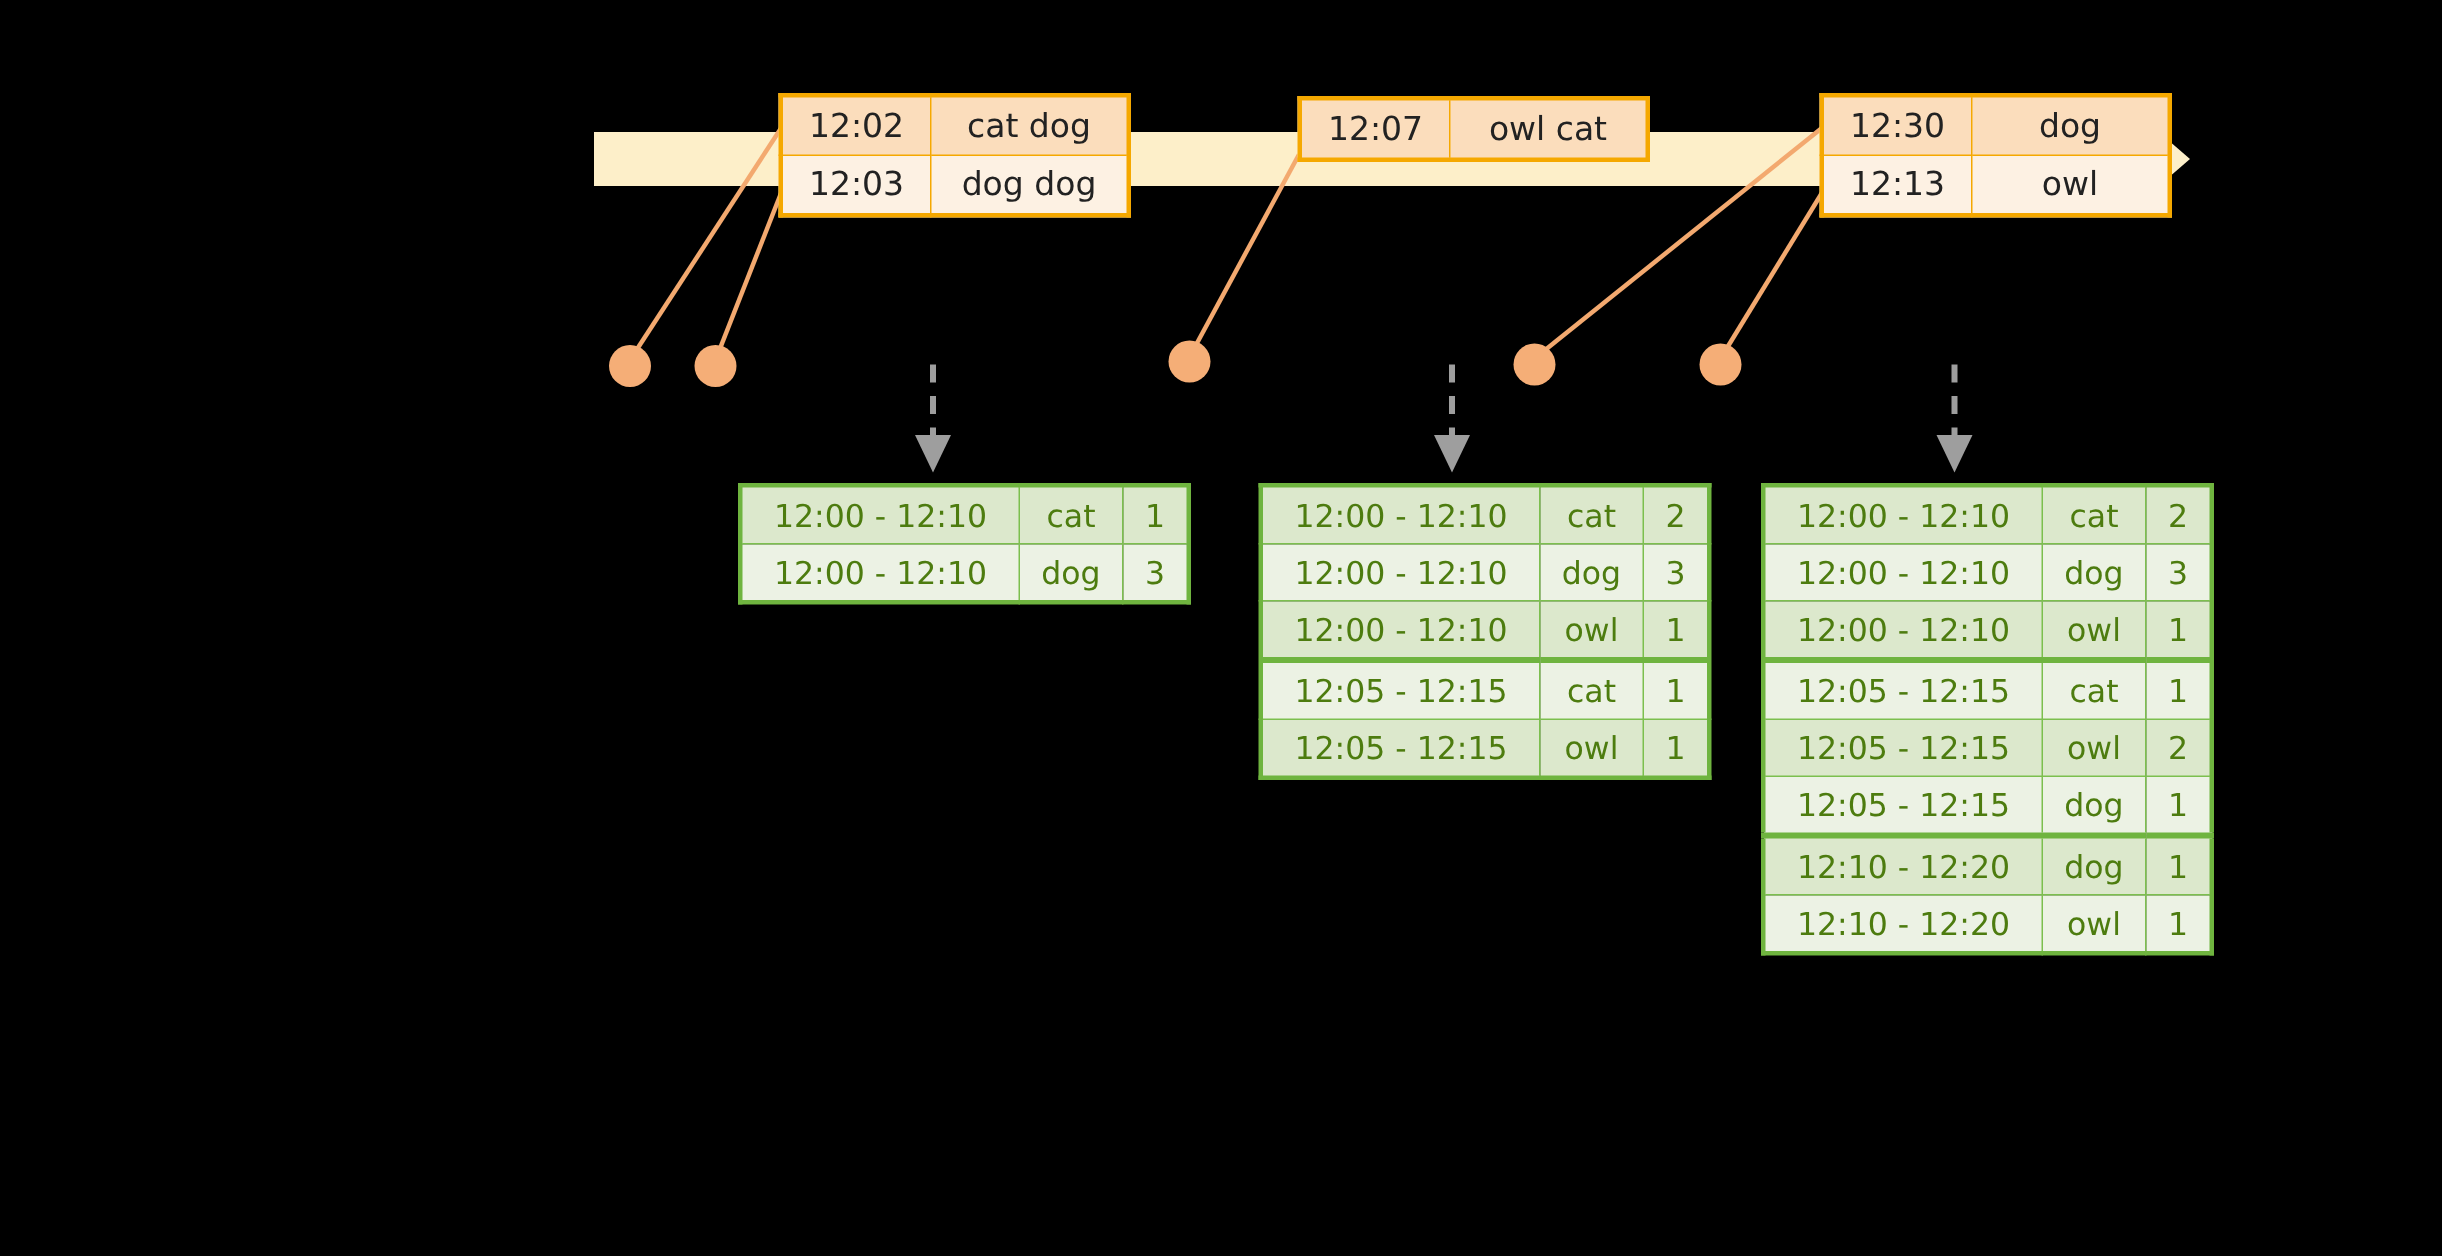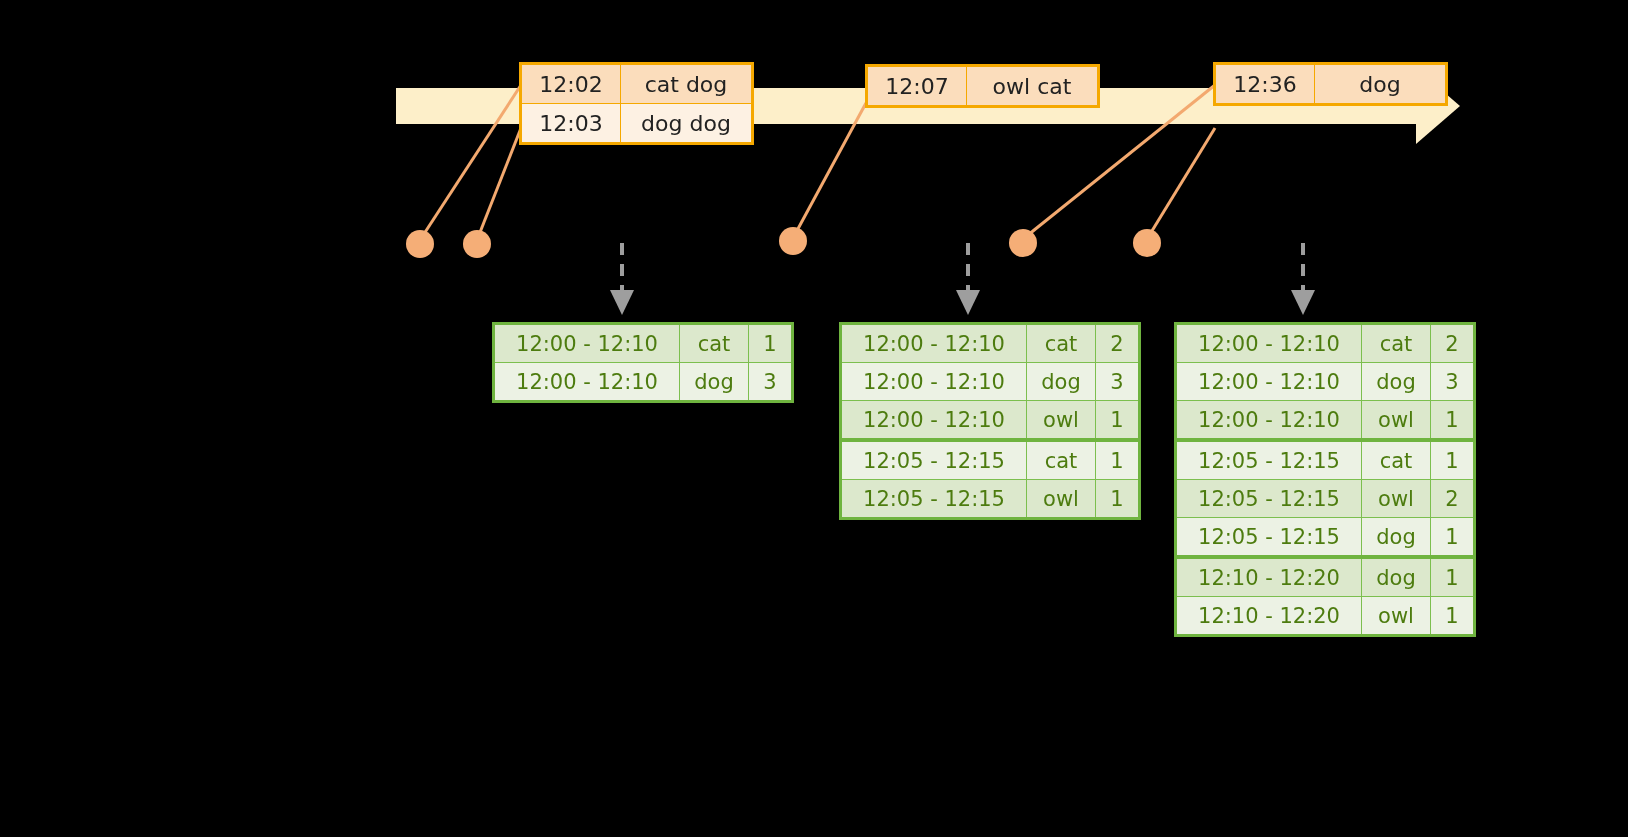"12:36" td.time { text: 12:36 -> 12:30 }
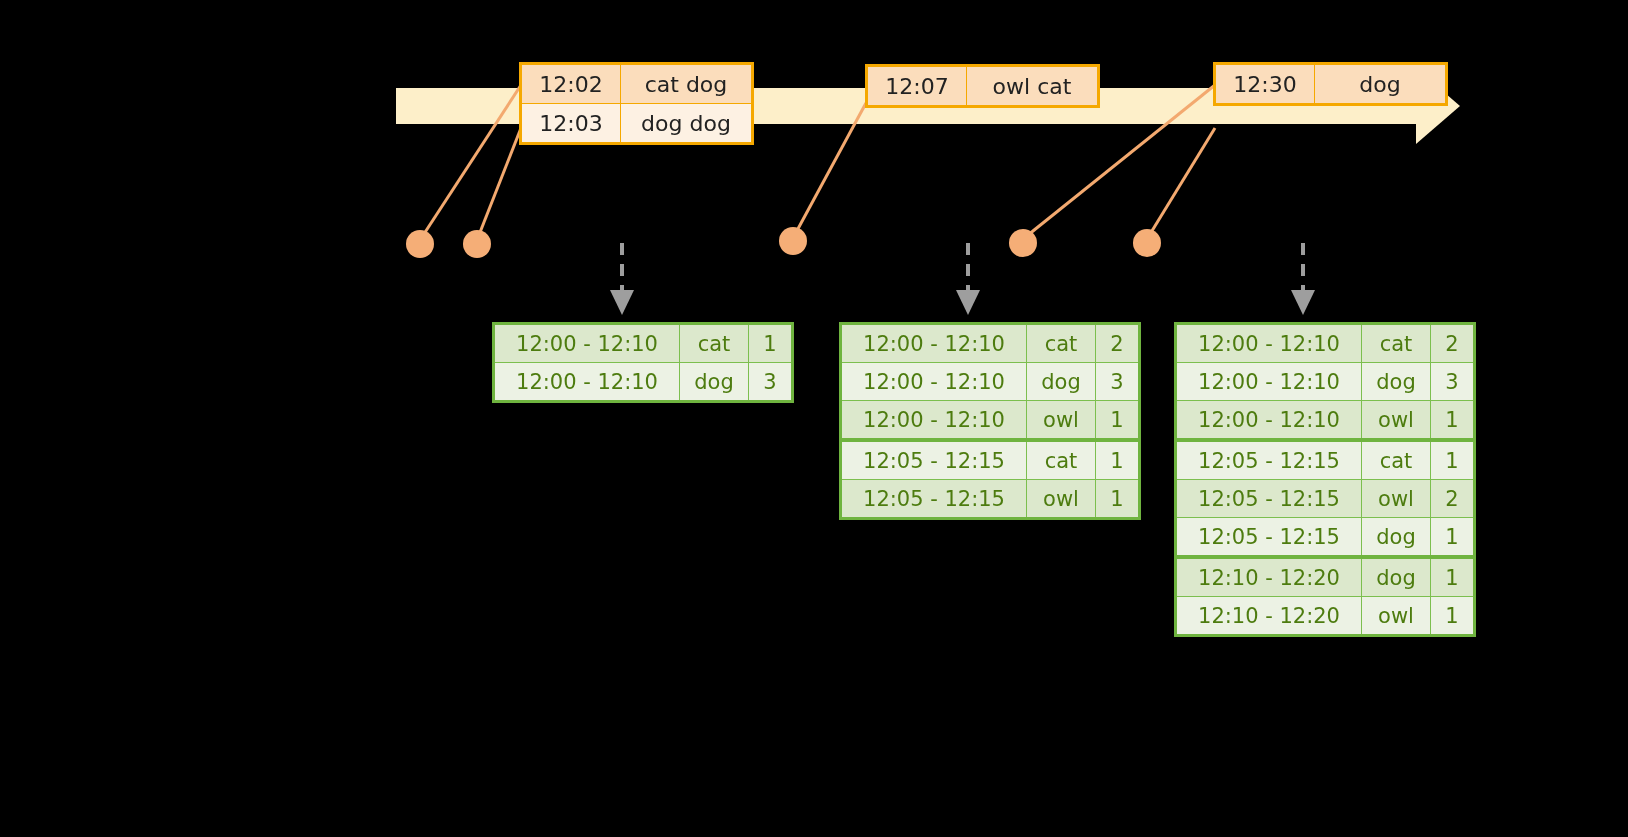"12:13" tr { html: none -> <tr> <td>12:13</td> <td>owl</td> </tr> }
